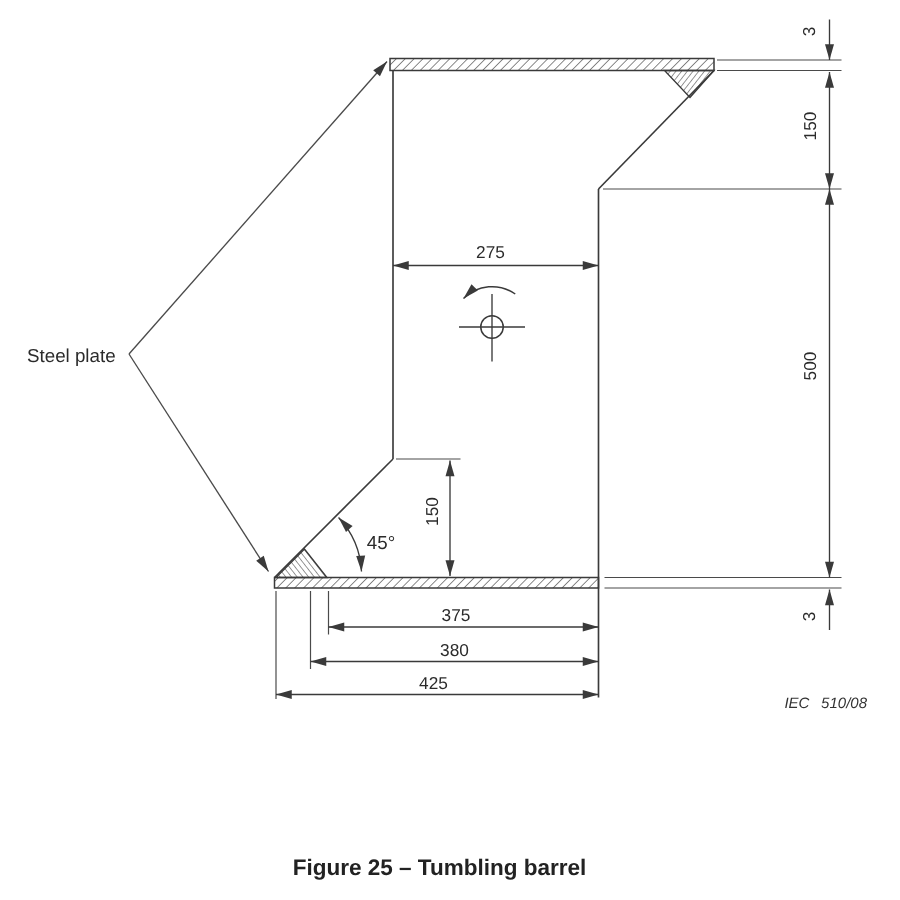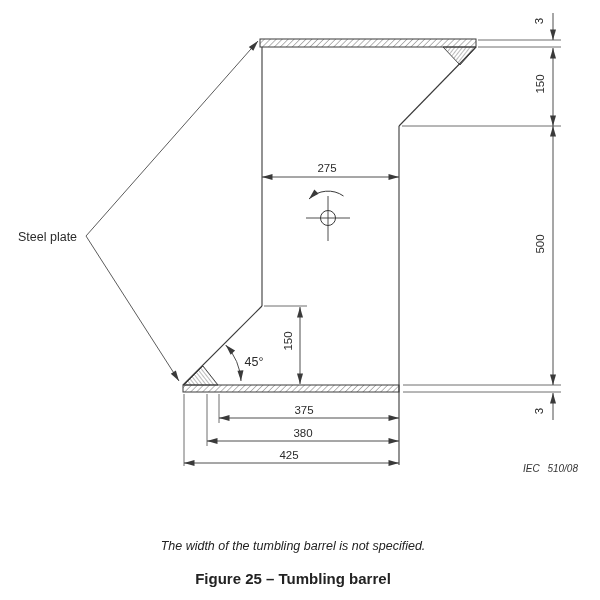"The width of the tumbling" div.caption { html: <div>The width of the tumbling barrel is not specified.</div> -> none }
